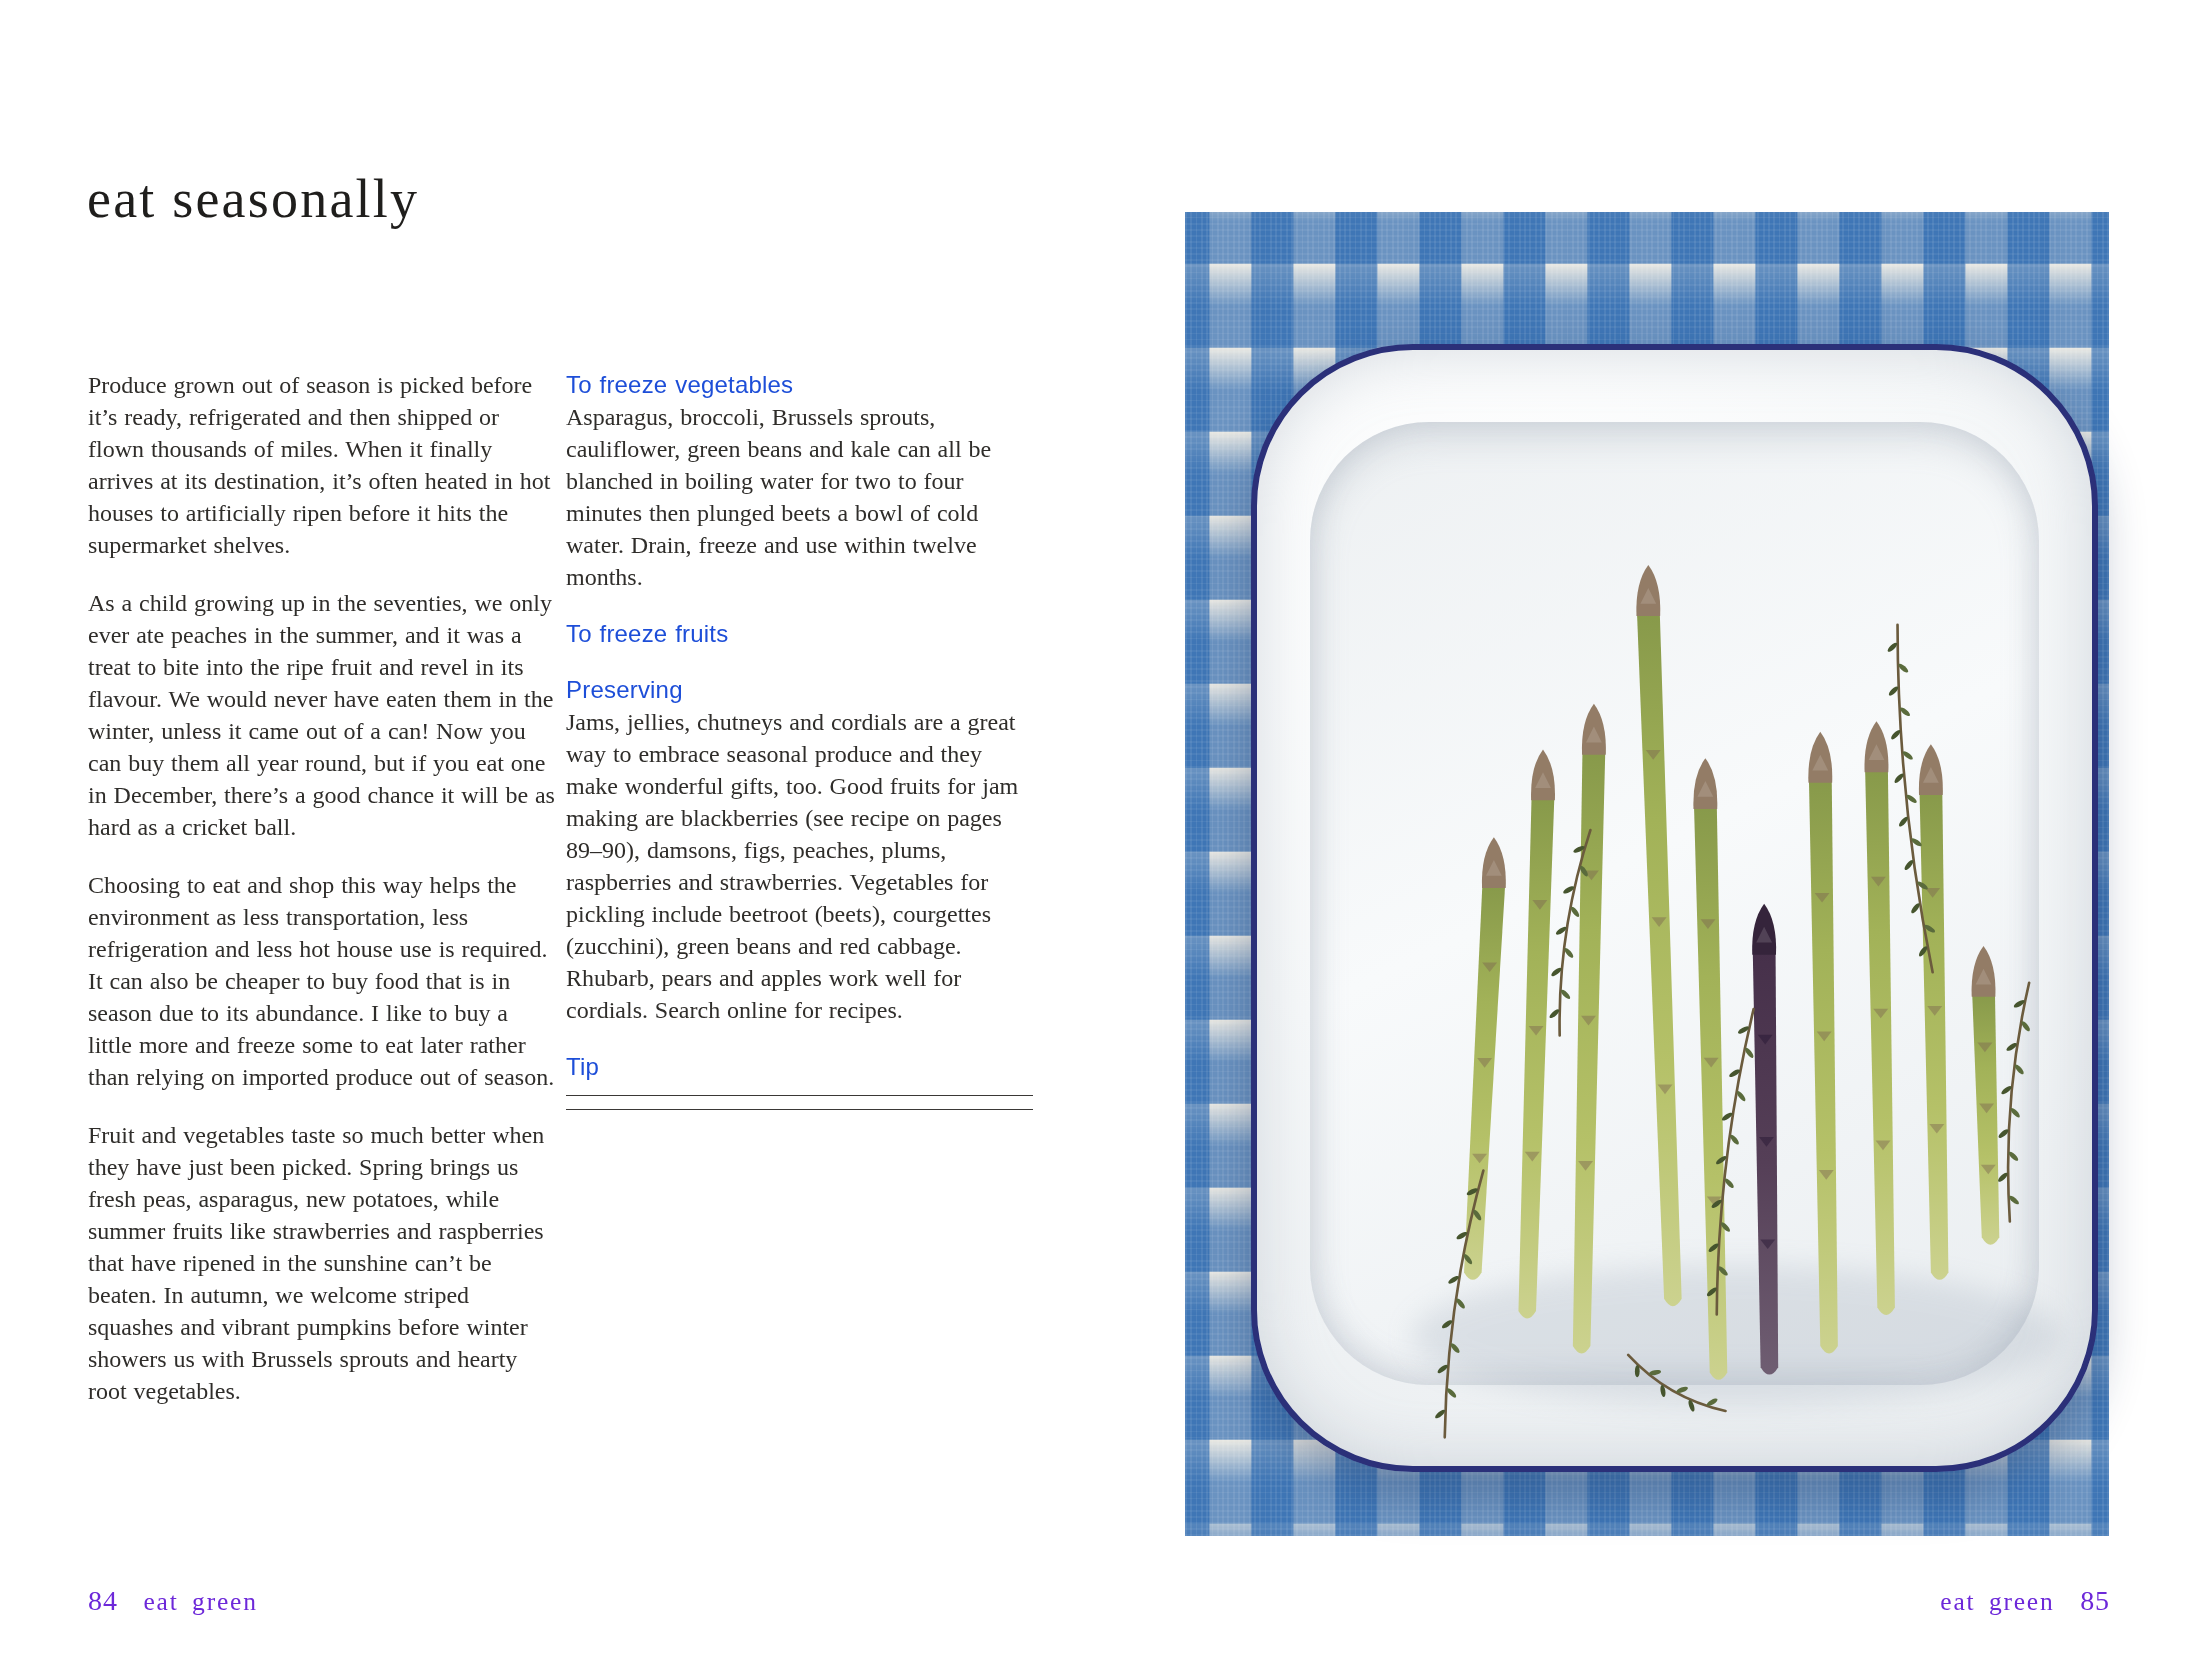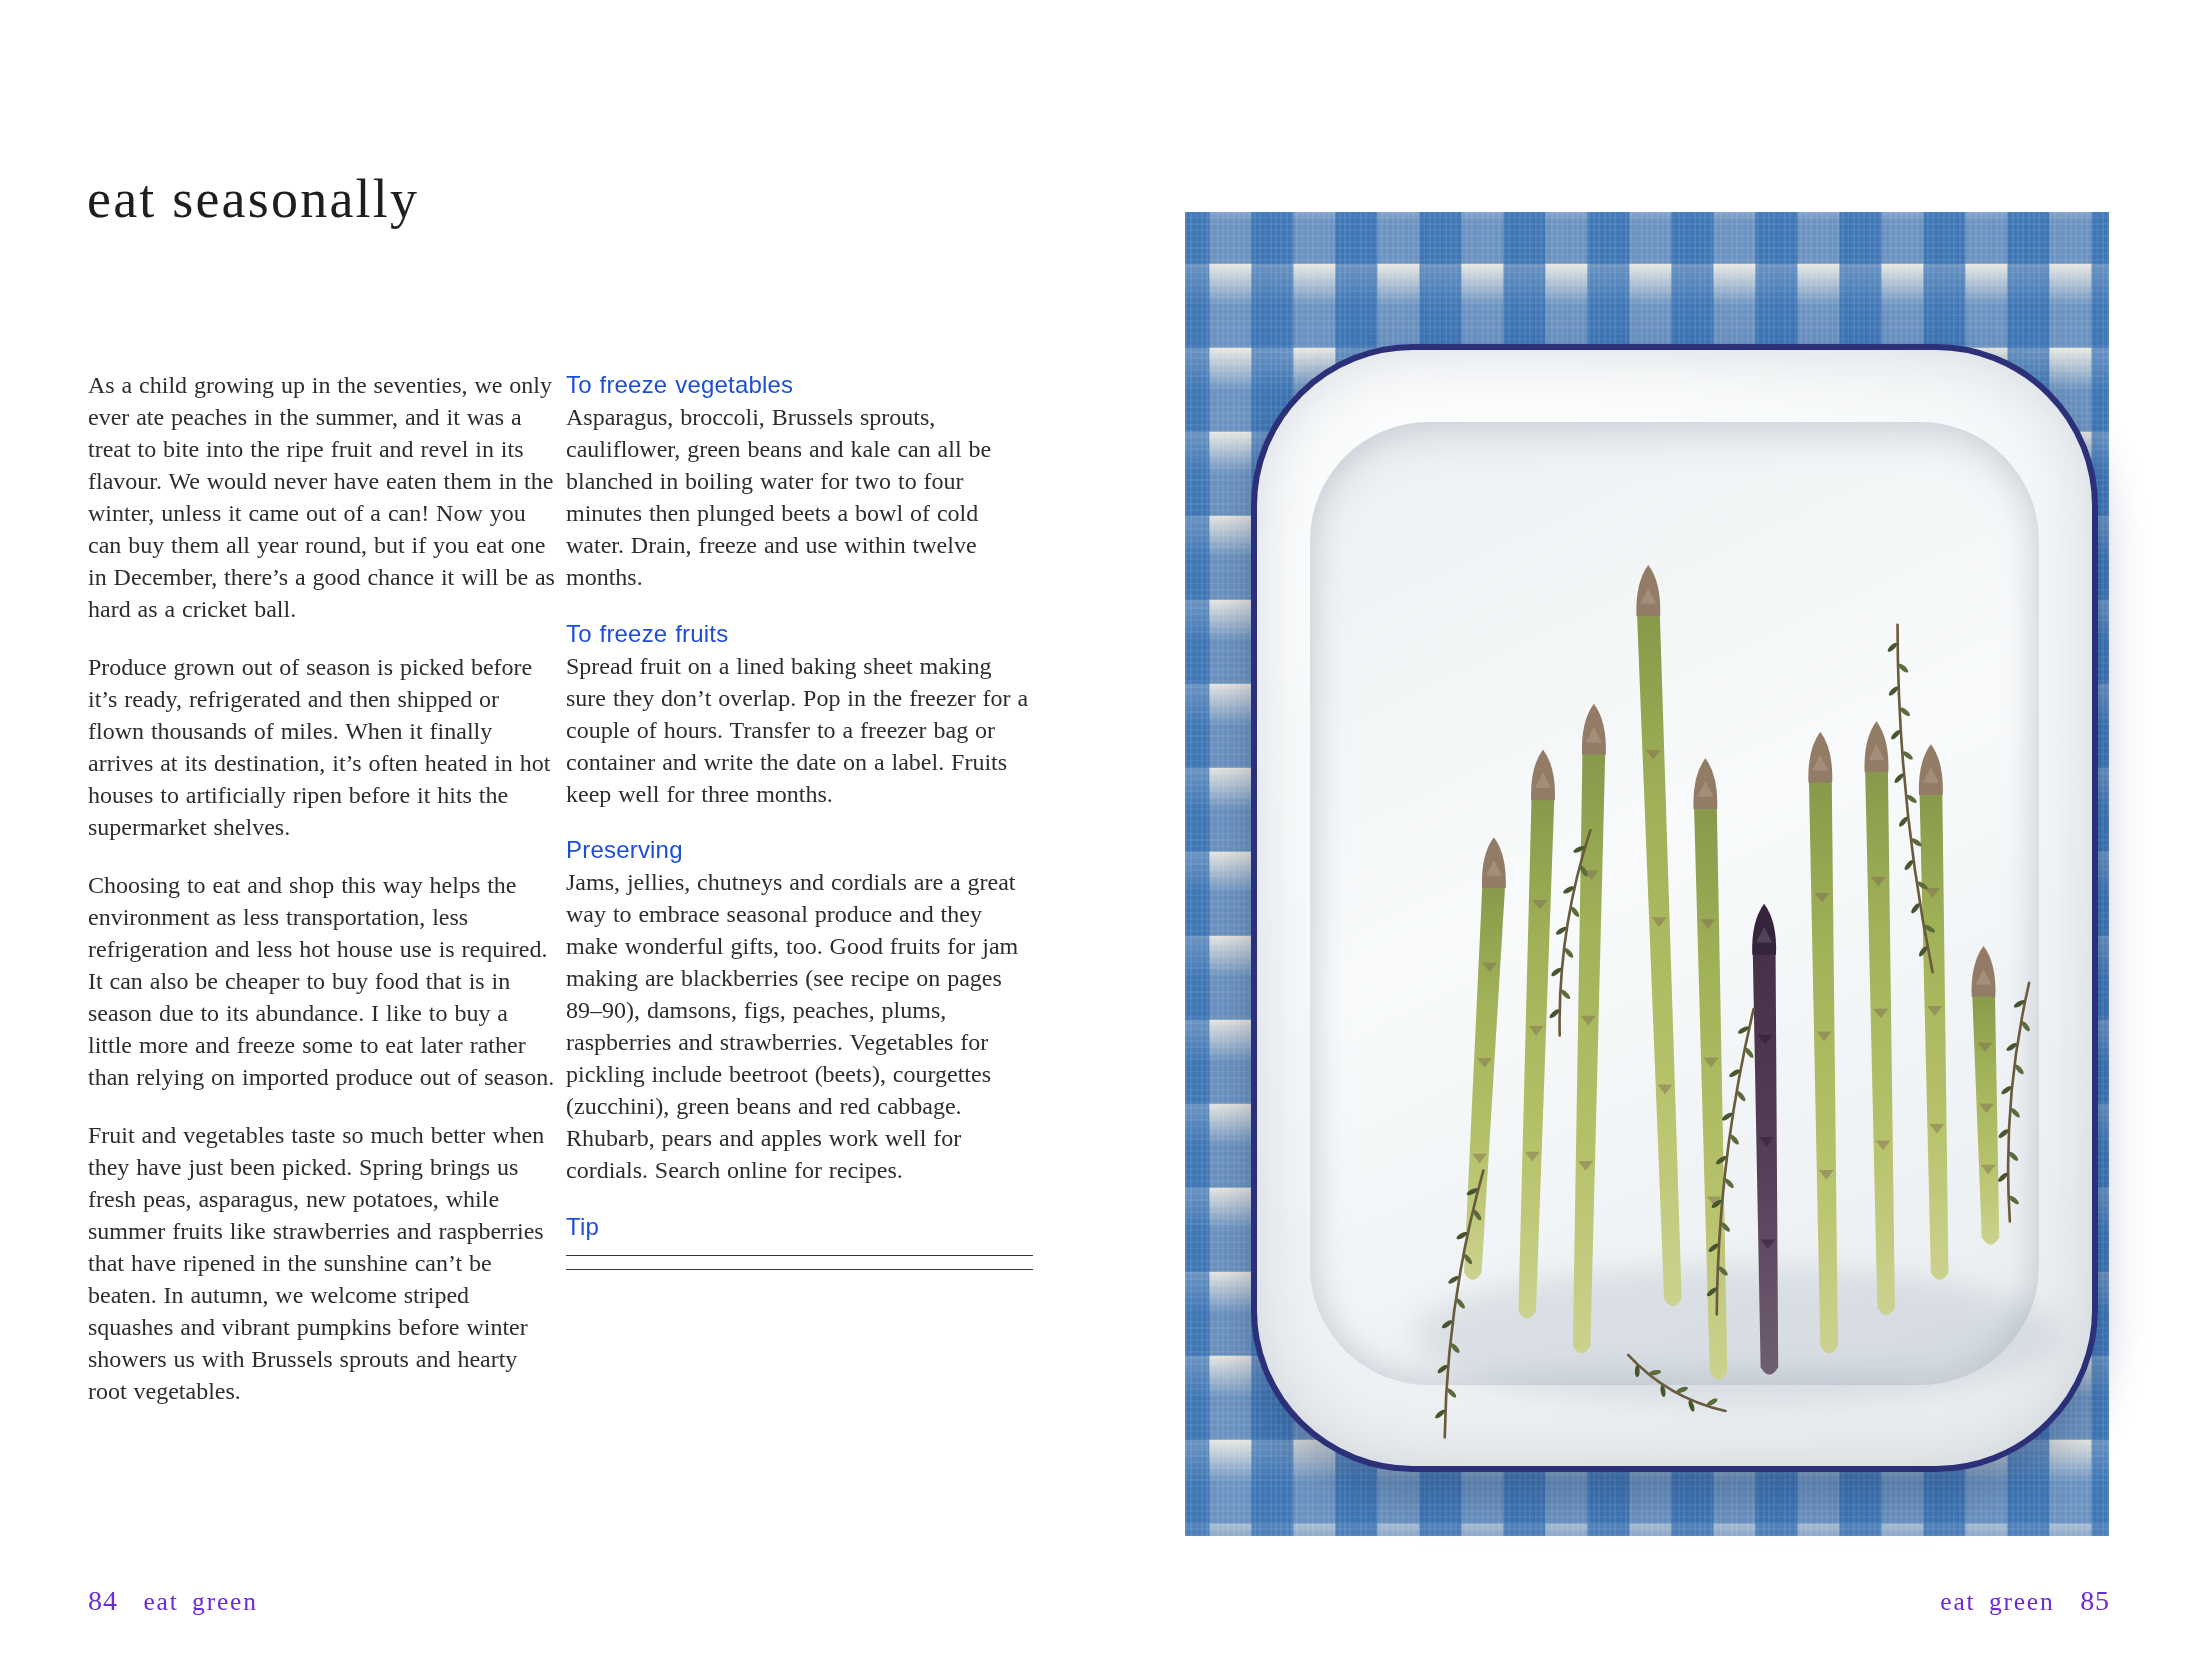"As a child growing up" p { order: before "Produce grown out of season" -> after "Produce grown out of season" }
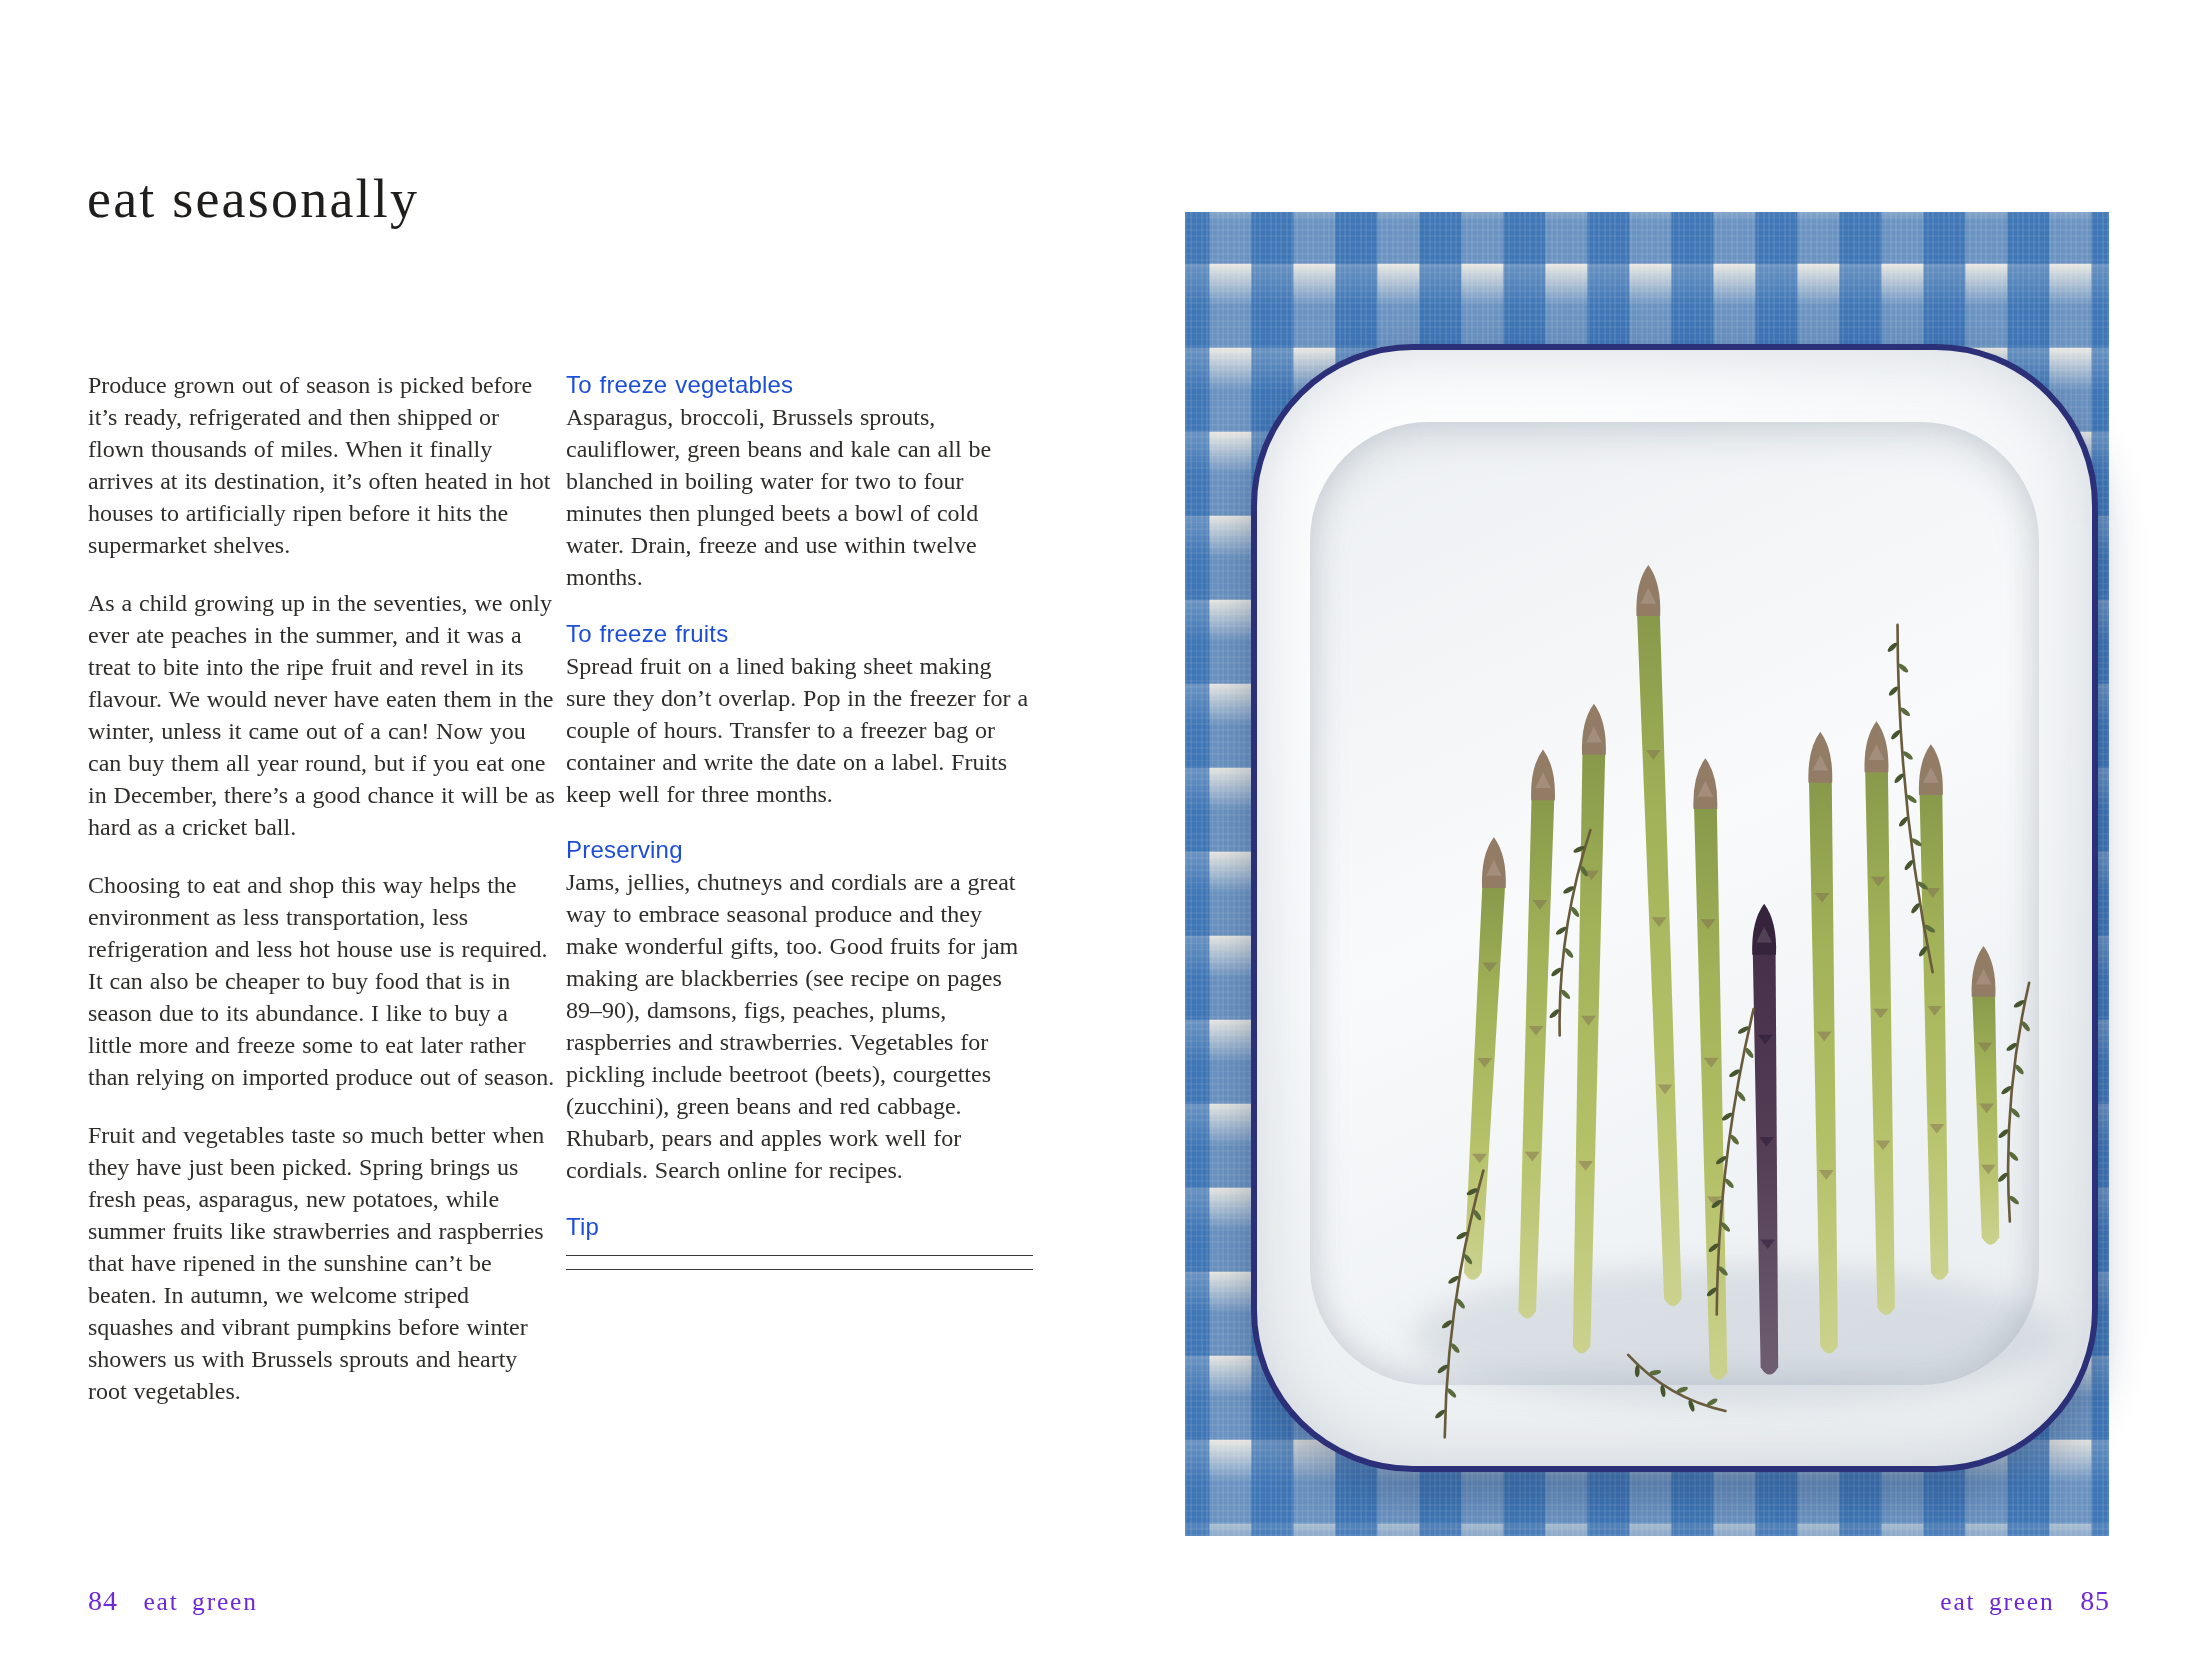"Spread fruit on a lined" p { html: <p>Spread fruit on a lined baking sheet making sure they don’t overlap. Pop in the freezer for a couple of hours. Transfer to a freezer bag or container and write the date on a label. Fruits keep well for three months.</p> -> none }
